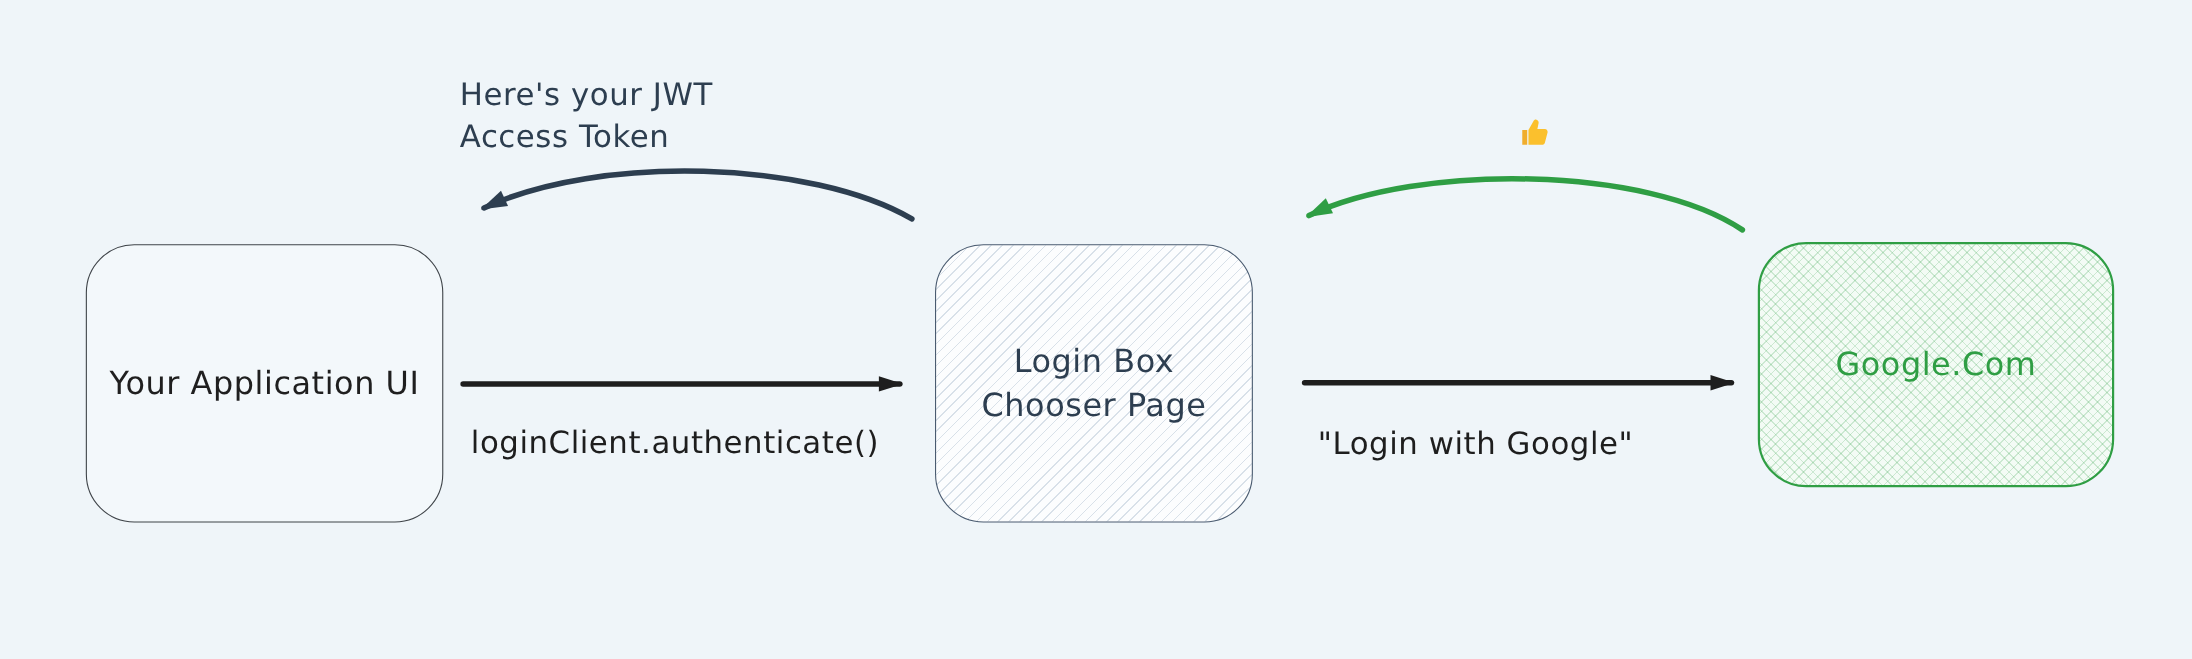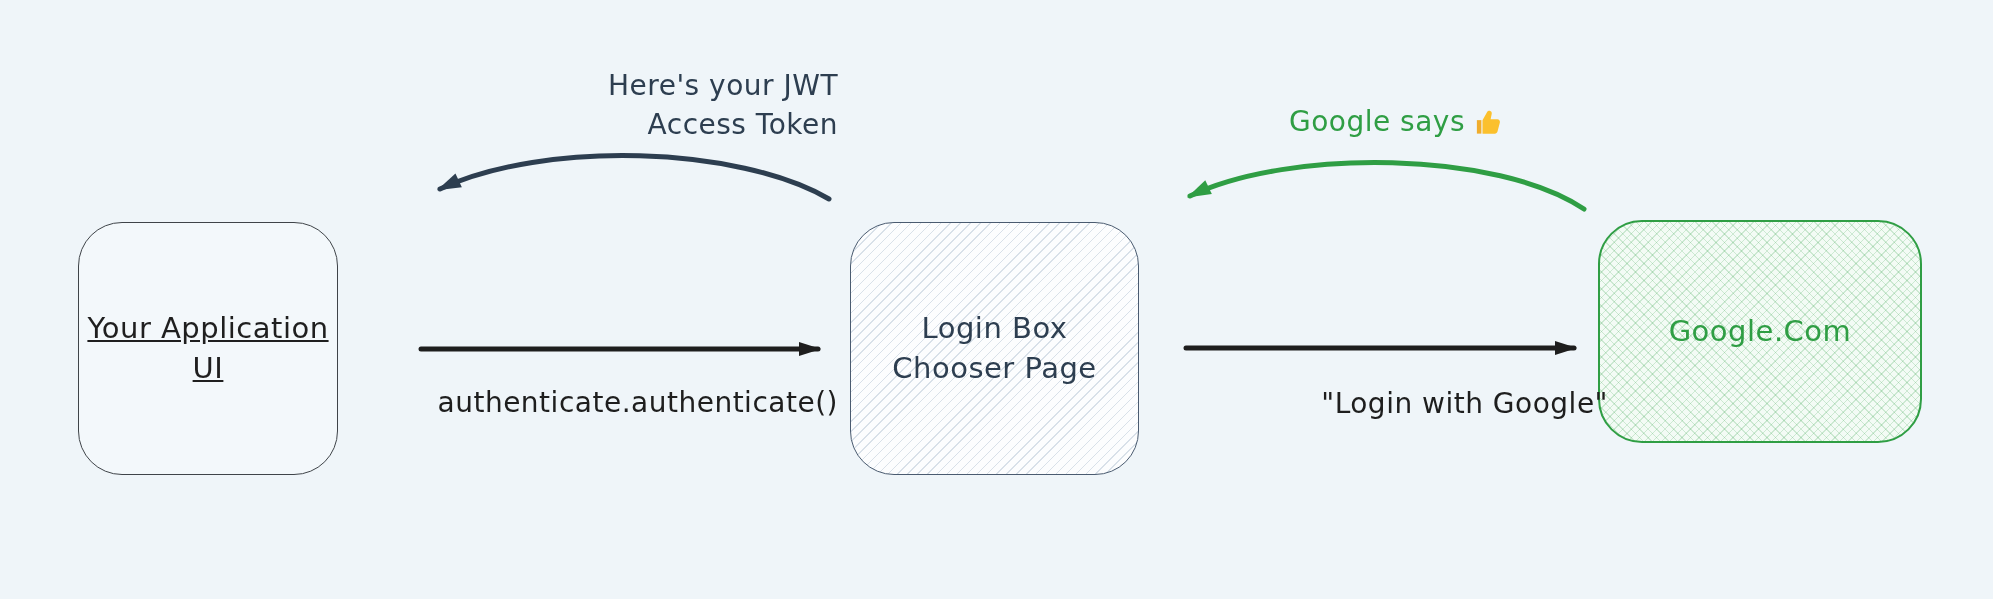"Here's your JWT" .floating-label { text-align: right -> left }
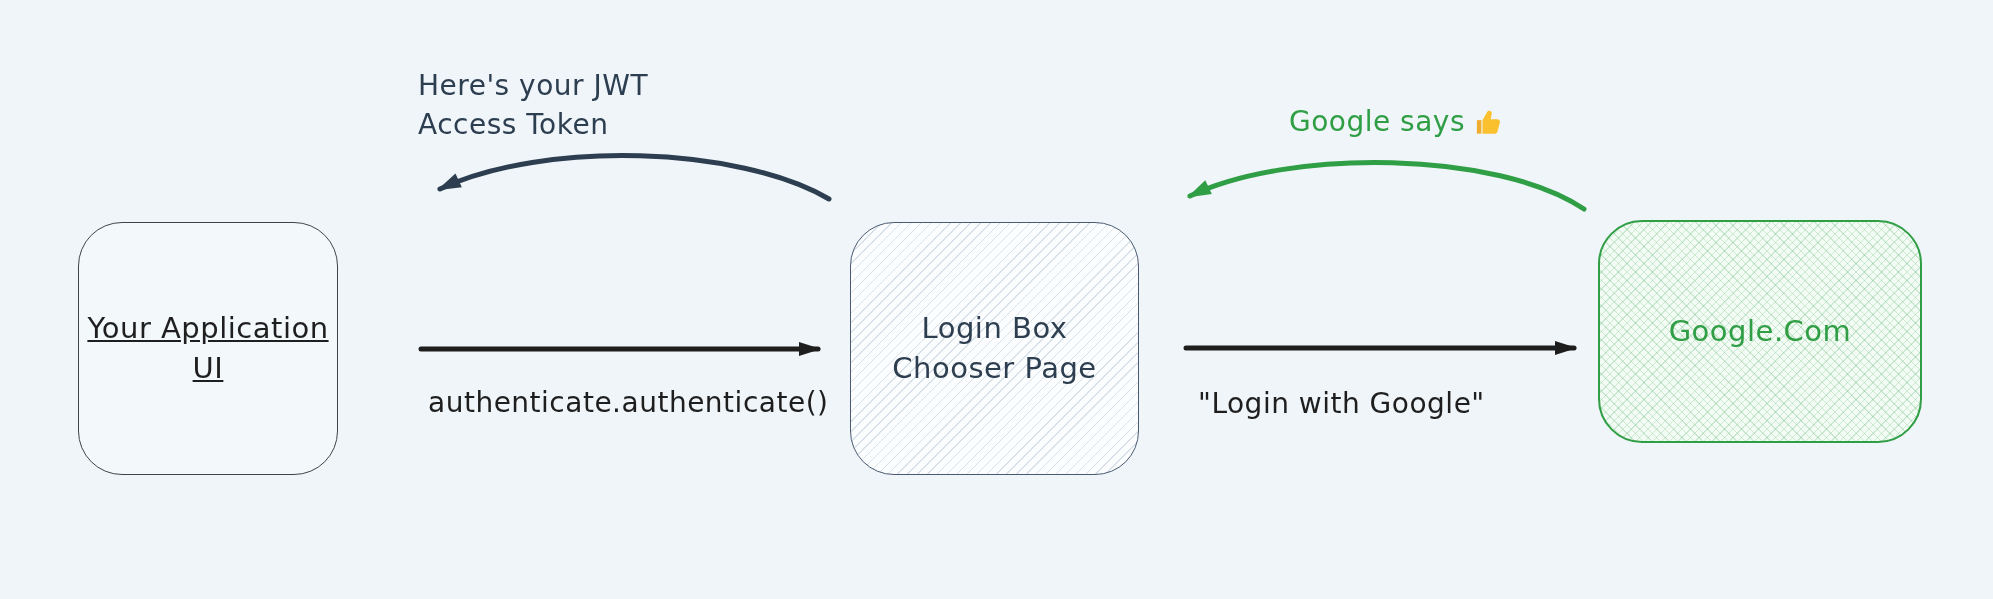"Google says" span { html: <span>Google says</span> -> none }
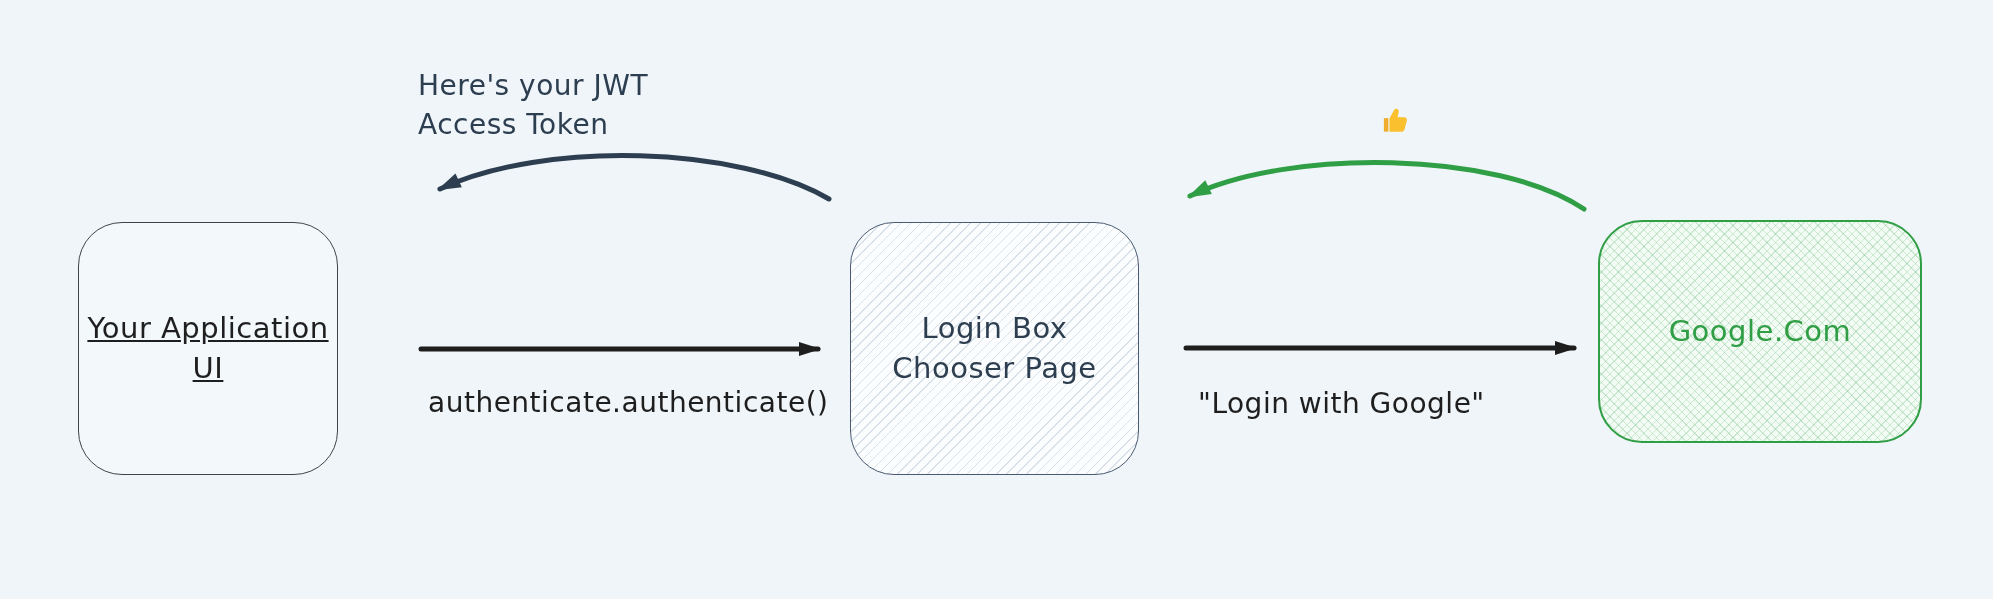"Your Application UI" .node-app-ui { text-decoration: underline -> none; width: 260px -> 325px }
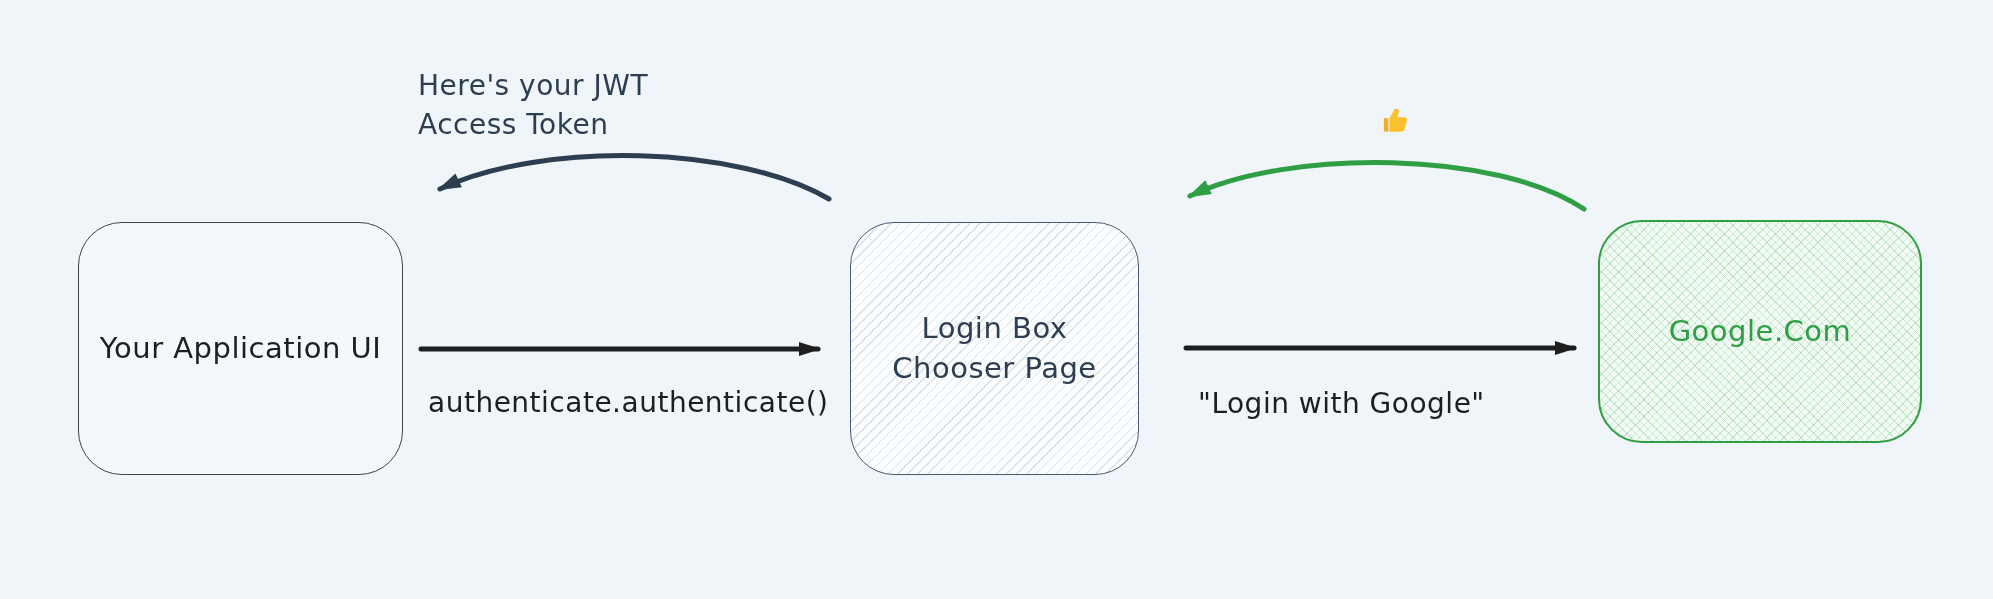"authenticate.authenticate()" div.floating-label { text: authenticate.authenticate -> loginClient.authenticate }
